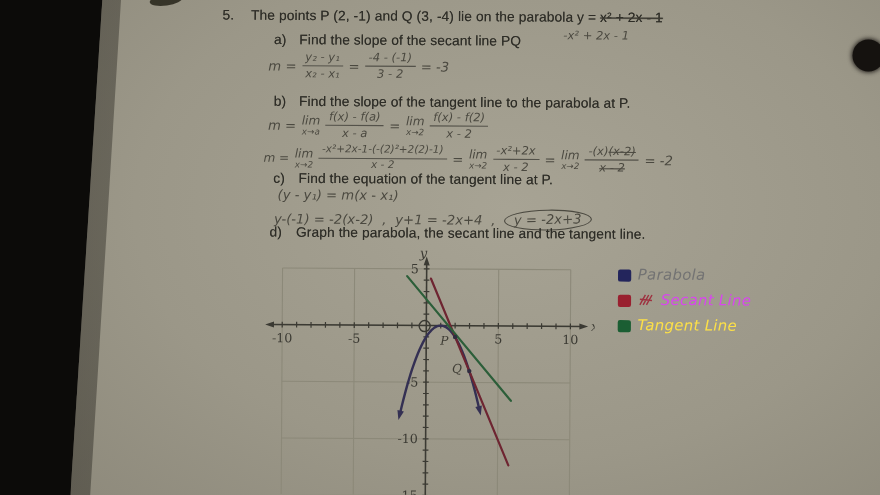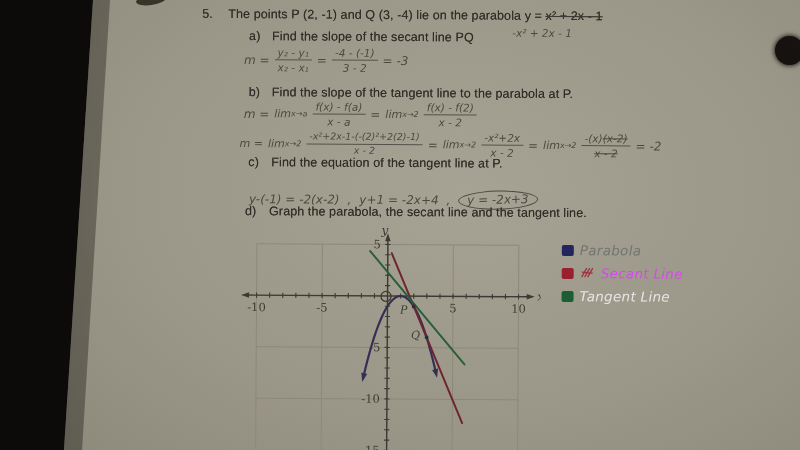"lim" .lim { flex-direction: row -> column }
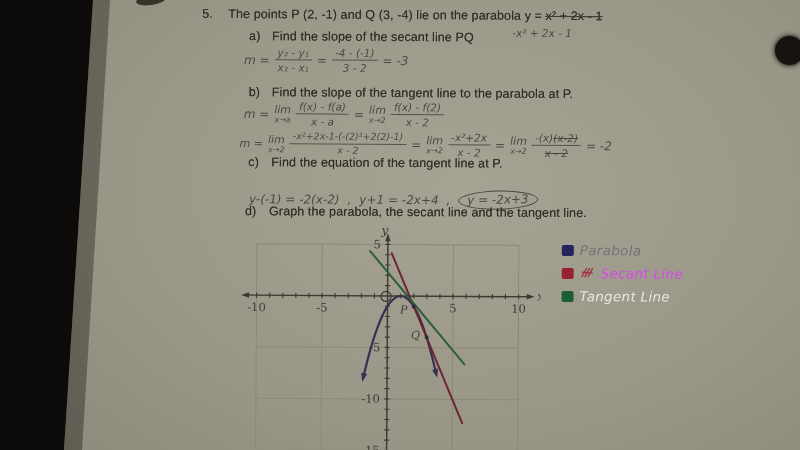"(y - y₁) = m(x" span.abs { html: none -> <span>(y - y₁) = m(x - x₁)</span> }
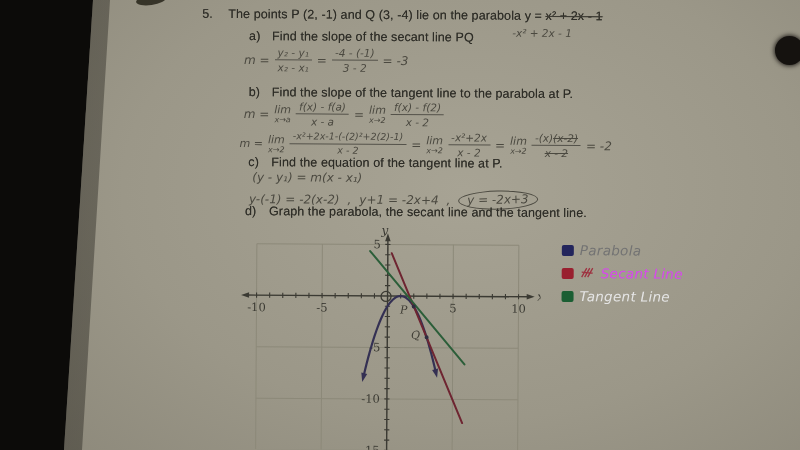"Tangent Line" span { color: #e5e5e5 -> #fde047 }
